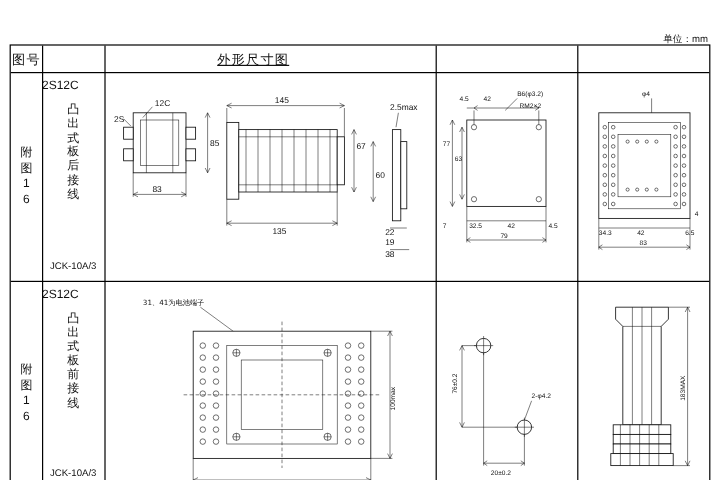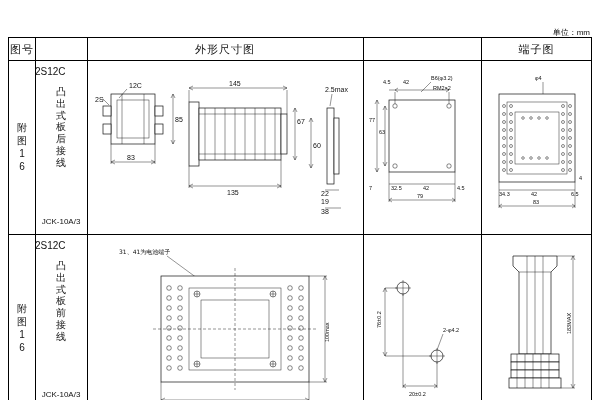"外形尺寸图" div.hdr { left: 78px -> 64px; text-decoration: none -> underline }
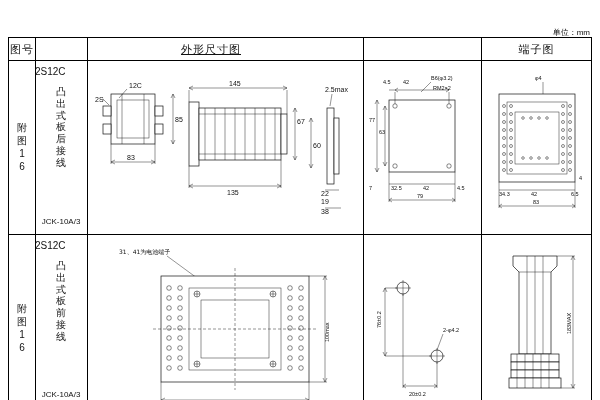"端子图" div.hdr { html: <div>端子图</div> -> none }
